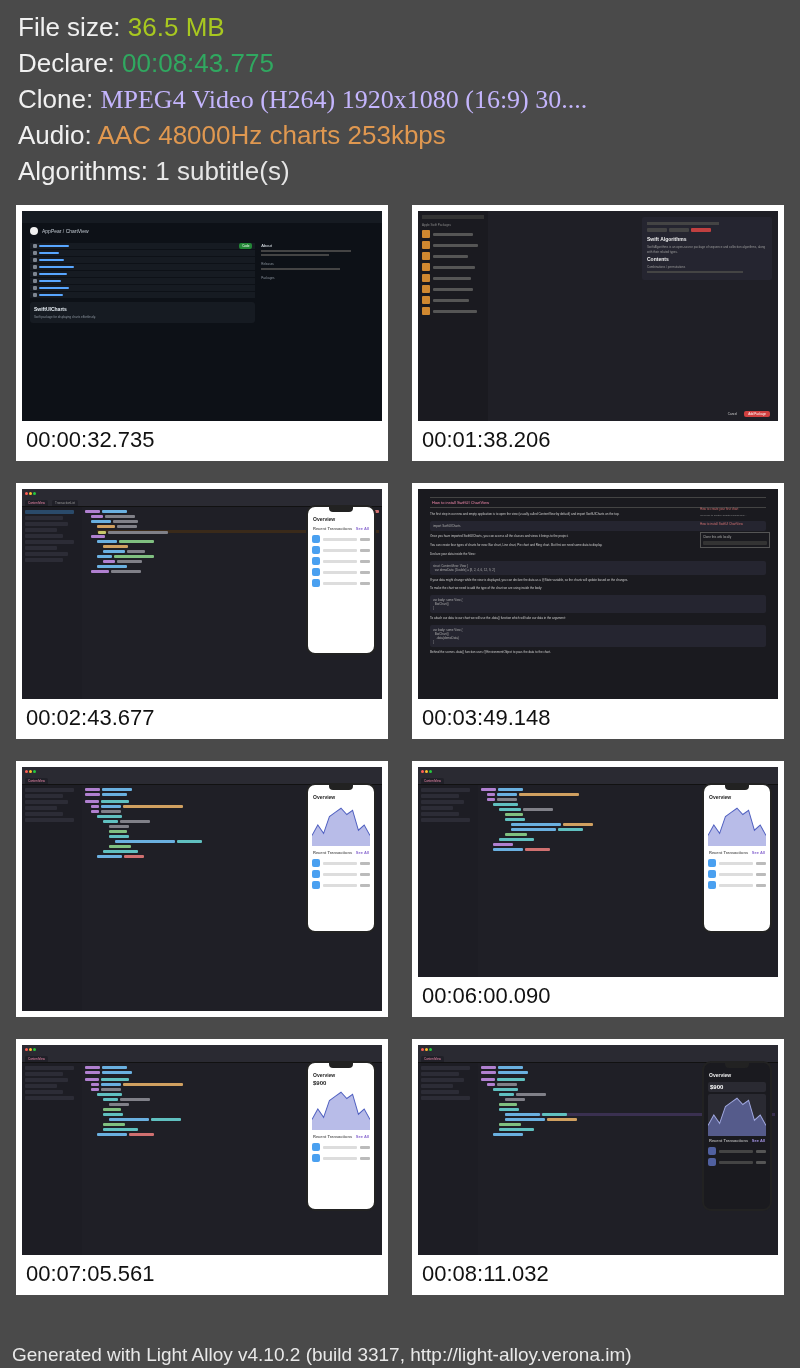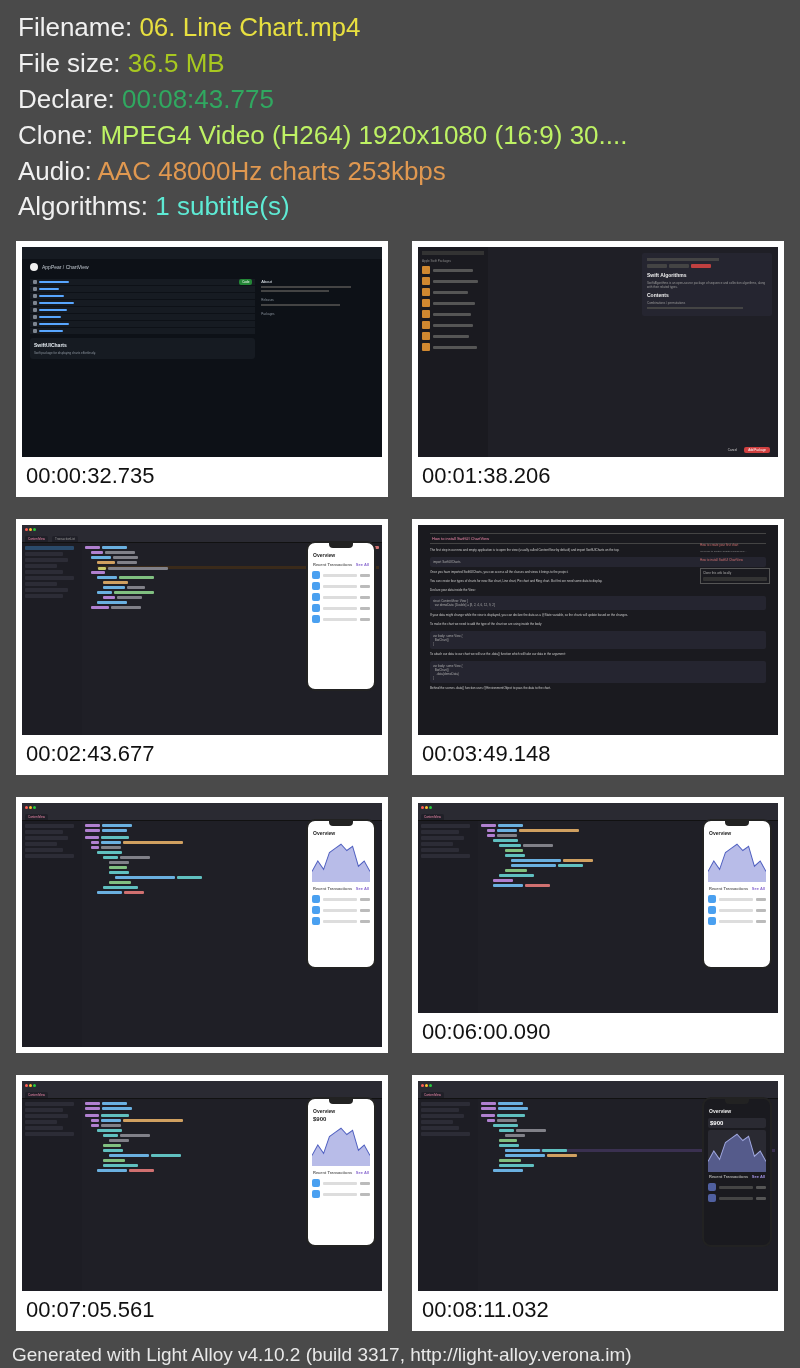"Filename: 06. Line Chart.mp4" div.info-row { html: <div> <span>Filename: </span><span>06. Line Chart.mp4</span> </div> -> none }
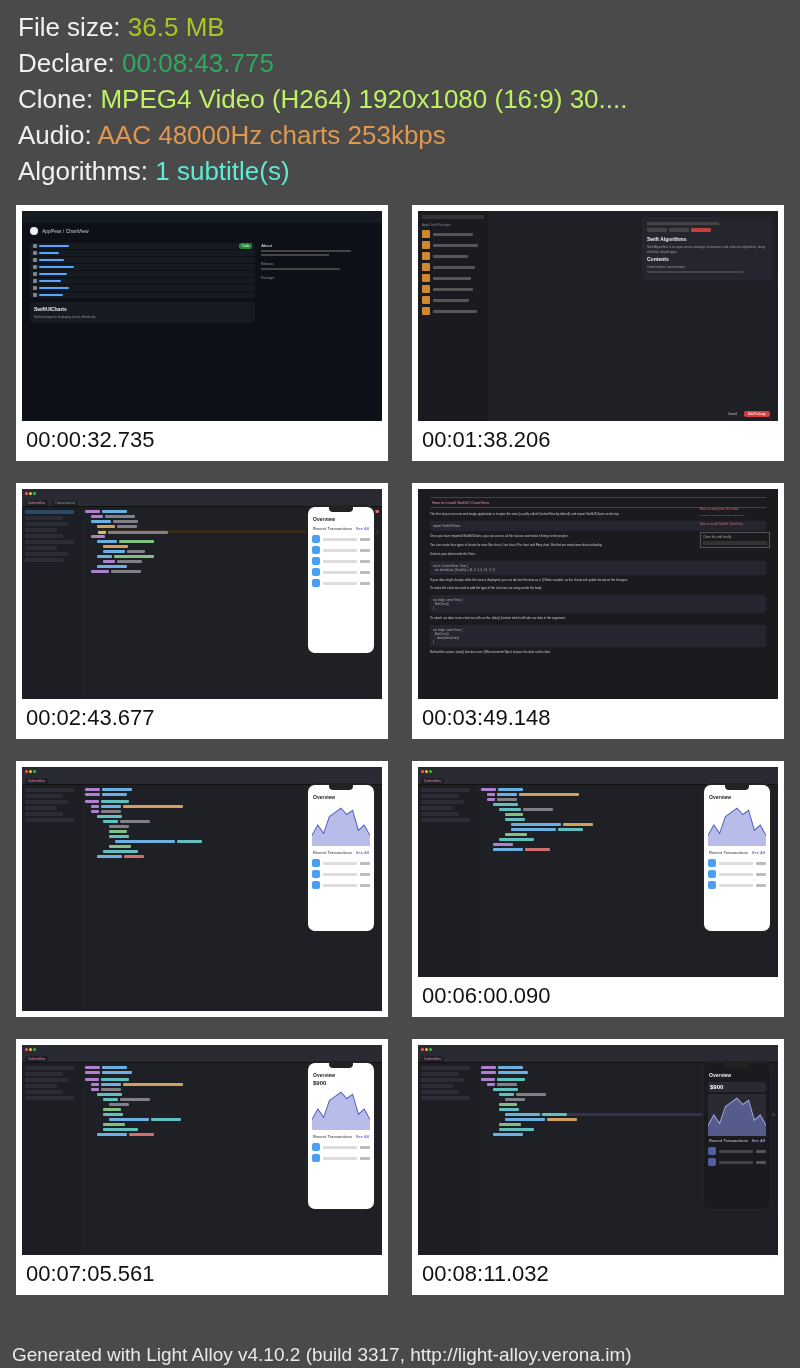"MPEG4 Video (H264) 1920x1080 (16:9)" .val-video { color: #bef264 -> #c4b5fd; font-family: none -> Liberation Serif, serif }
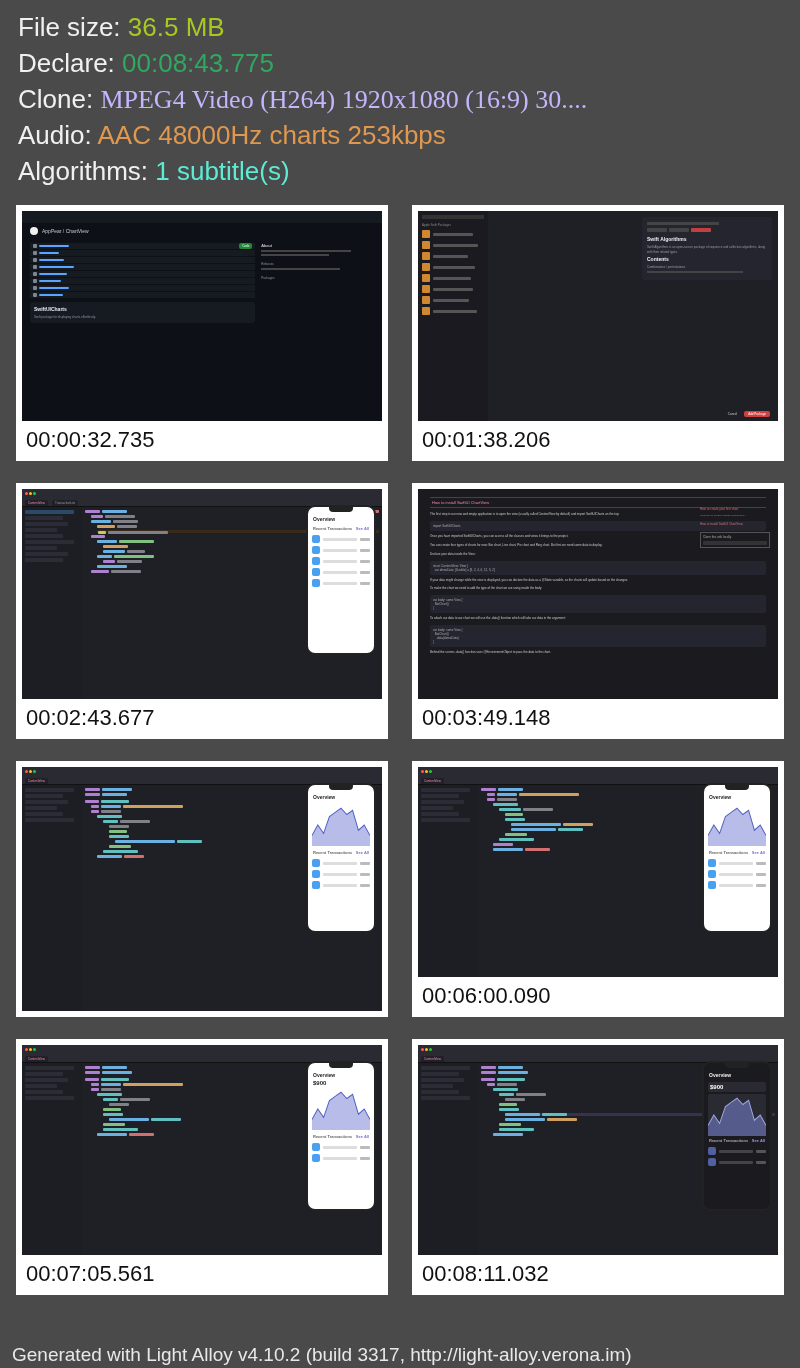"1 subtitle(s)" .val-additional { color: #5eead4 -> #e5e5e5 }
